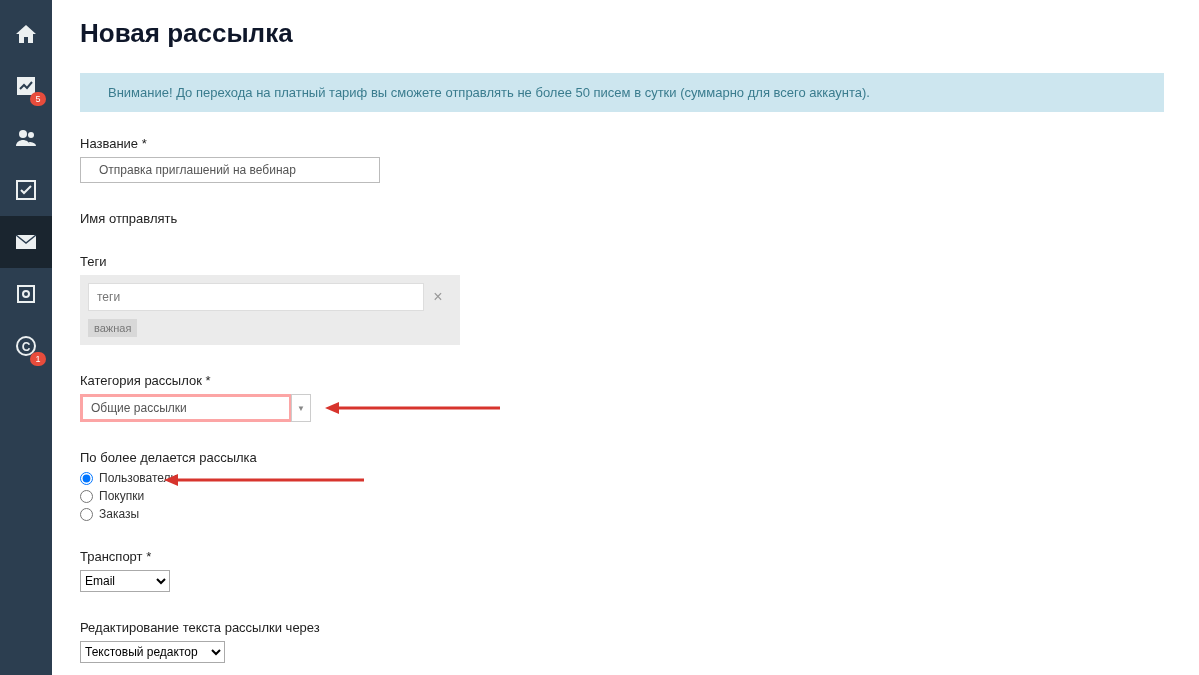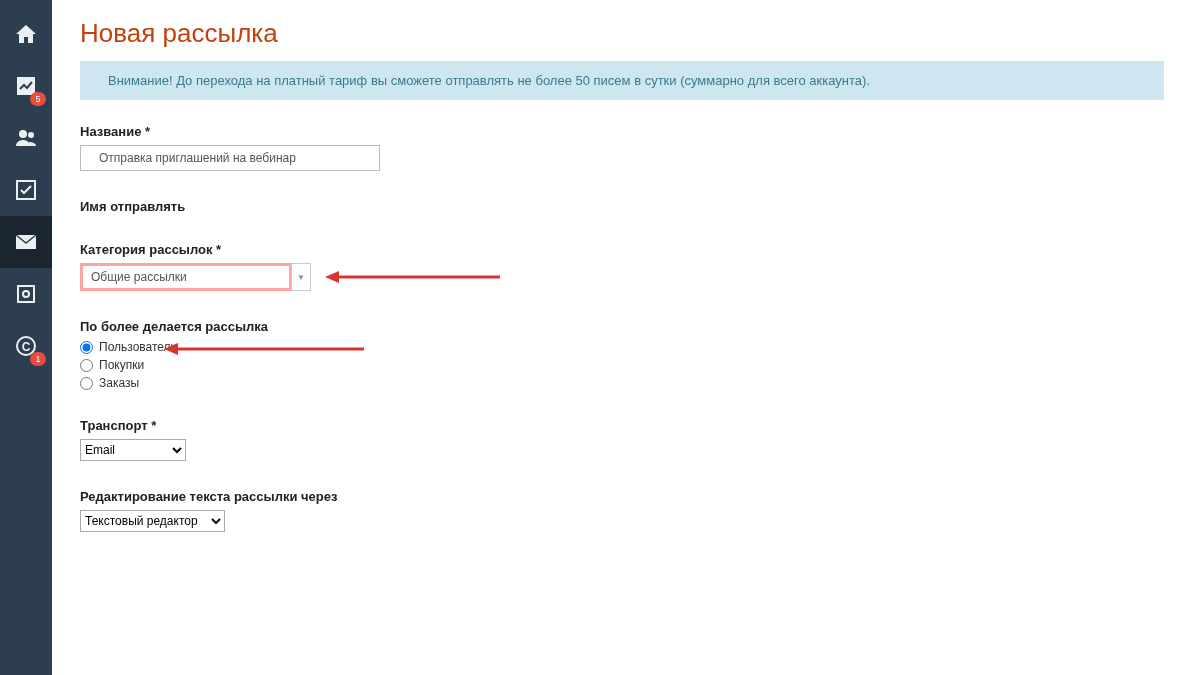"Новая рассылка" h1 { color: #c2410c -> #0f172a; font-weight: 400 -> 700; margin-bottom: 12px -> 24px }
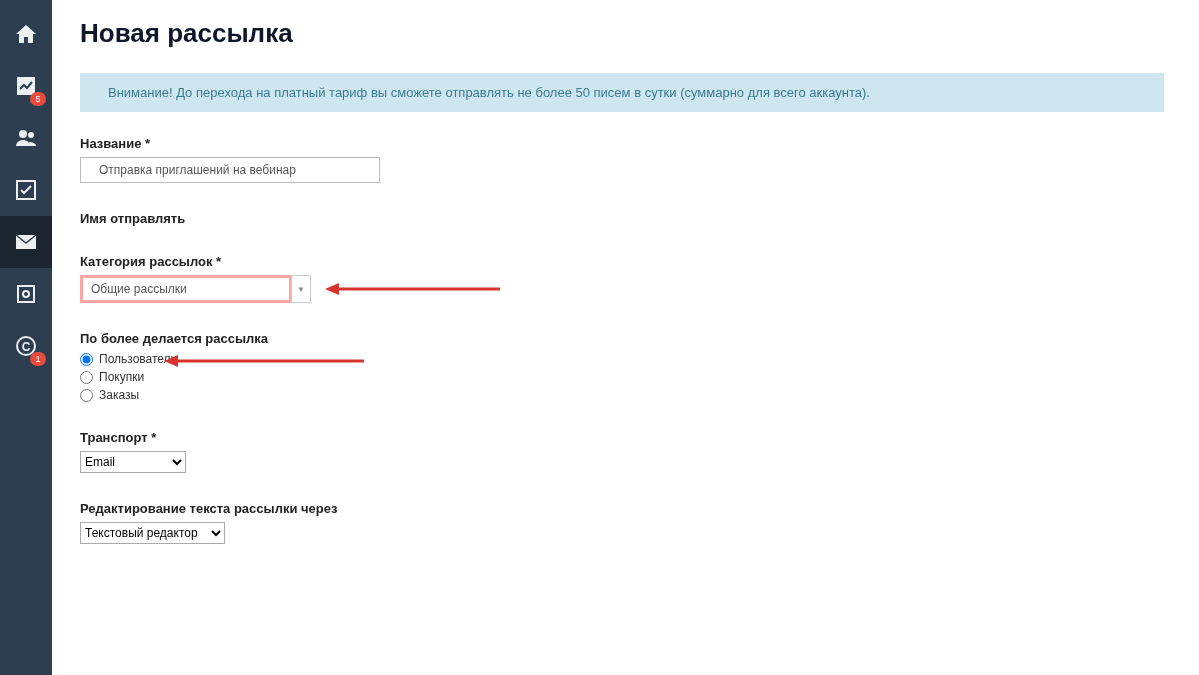"Название *" .form-label { font-weight: 700 -> 400 }
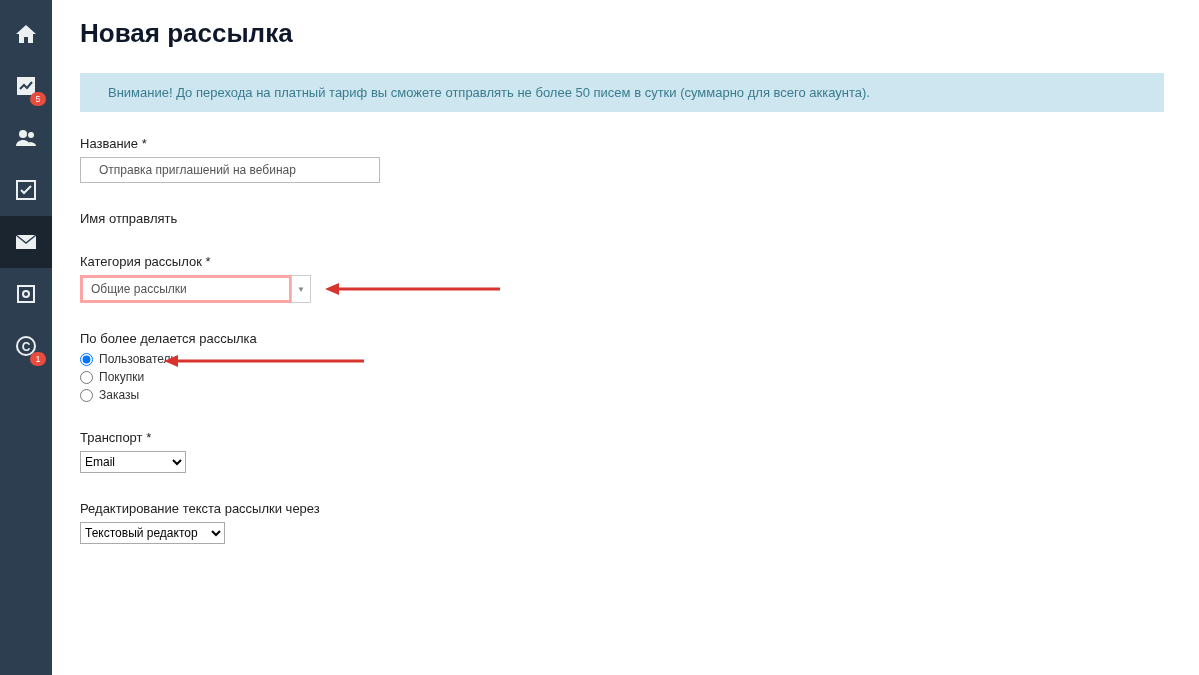"Теги" div.form-group { html: none -> <div> <label>Теги</label> <div> <div> <input> <span>×</span> </div> <span>важная</span> </div> </div> }
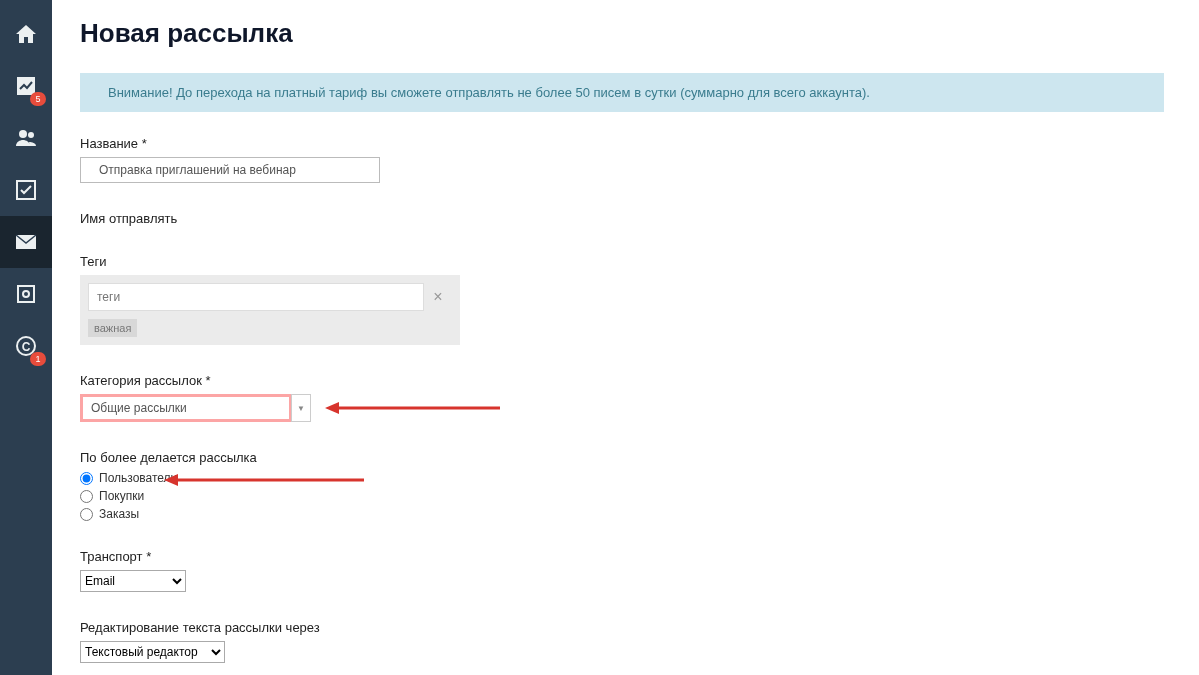"Email" select.native-select { width: 106px -> 90px }
